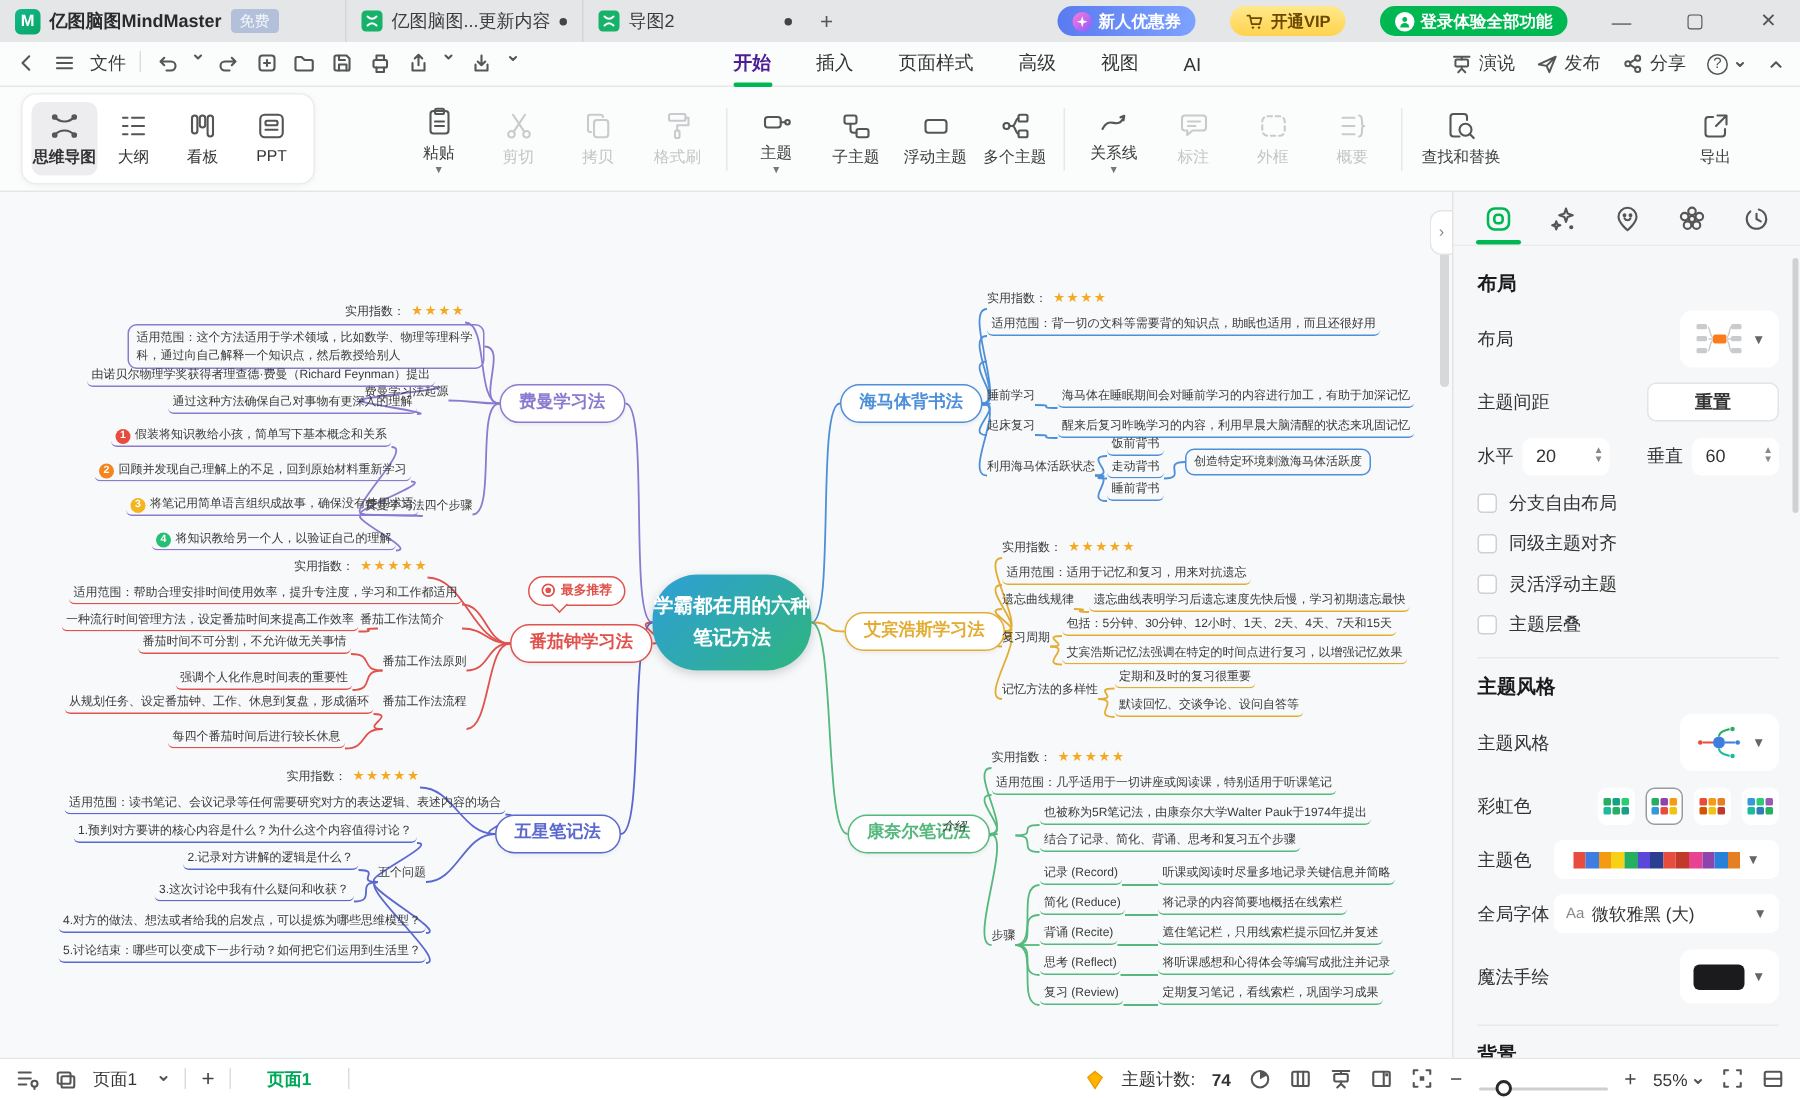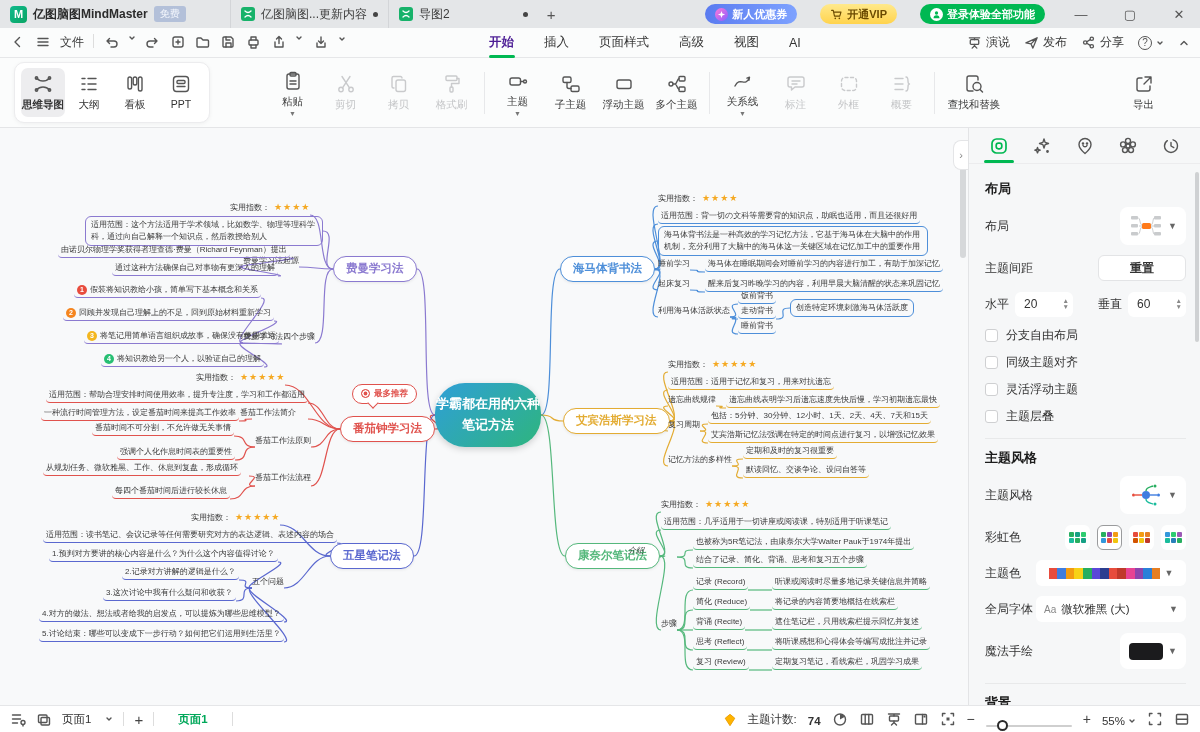"海马体背书法是一种高效的学习记忆方法，它基于海马体在大脑中的作用机制，充分利用了" div.mm { html: <div><span>海马体背书法是一种高效的学习记忆方法，它基于海马体在大脑中的作用机制，充分利用了大脑中的海马体这一关键区域在记忆加工中的重要作用</span></div> -> none }
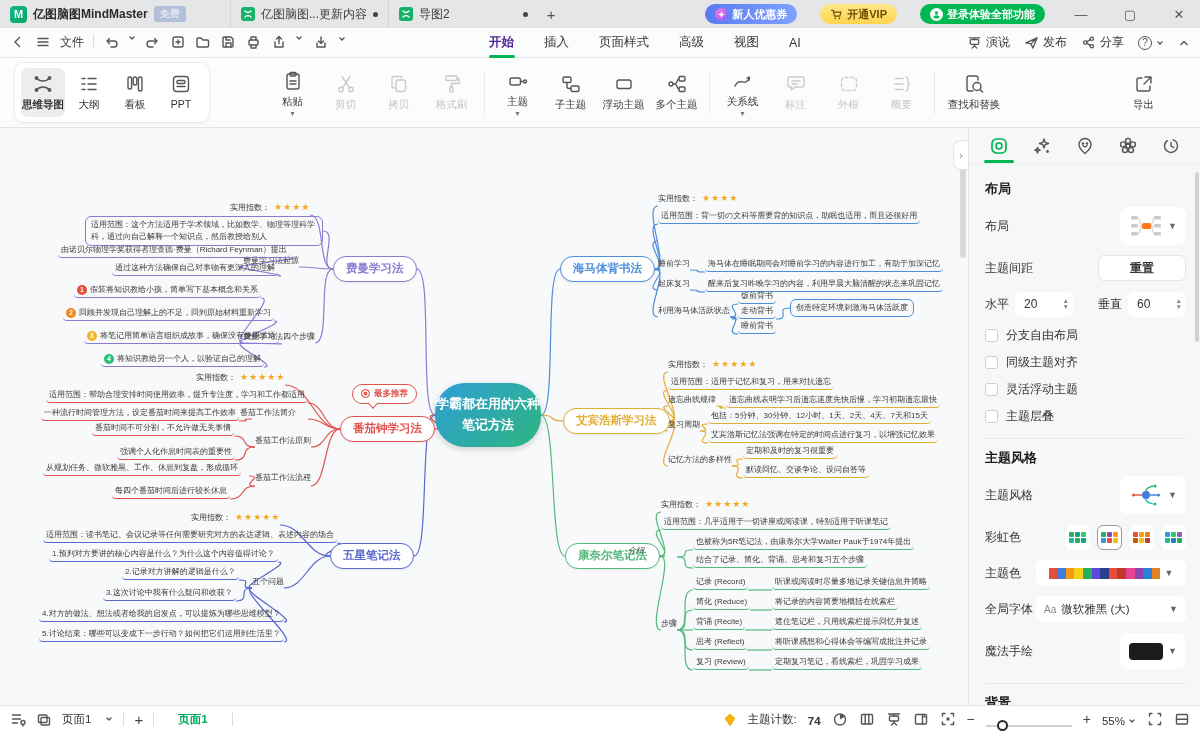"从规划任务、微软雅黑、工作、休息到复盘，形成循环" span { text: 微软雅黑 -> 设定番茄钟 }
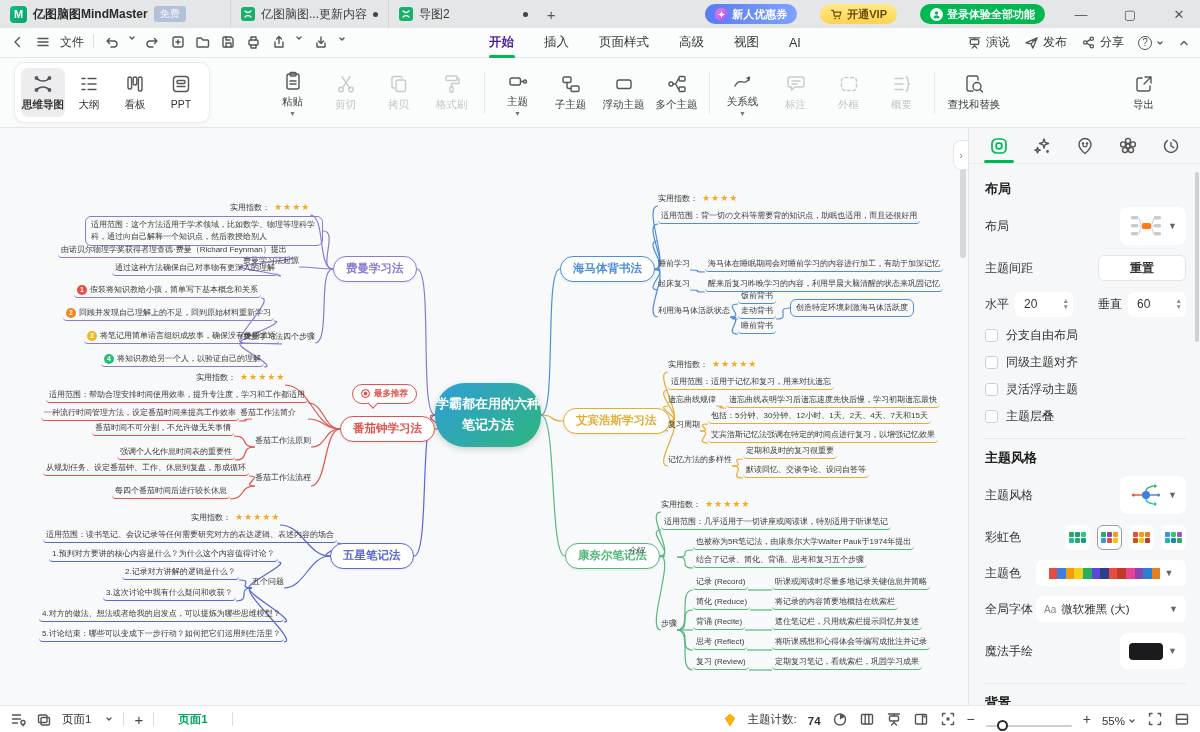"番茄工作法流程" div.mm { top: 344px -> 334px }
